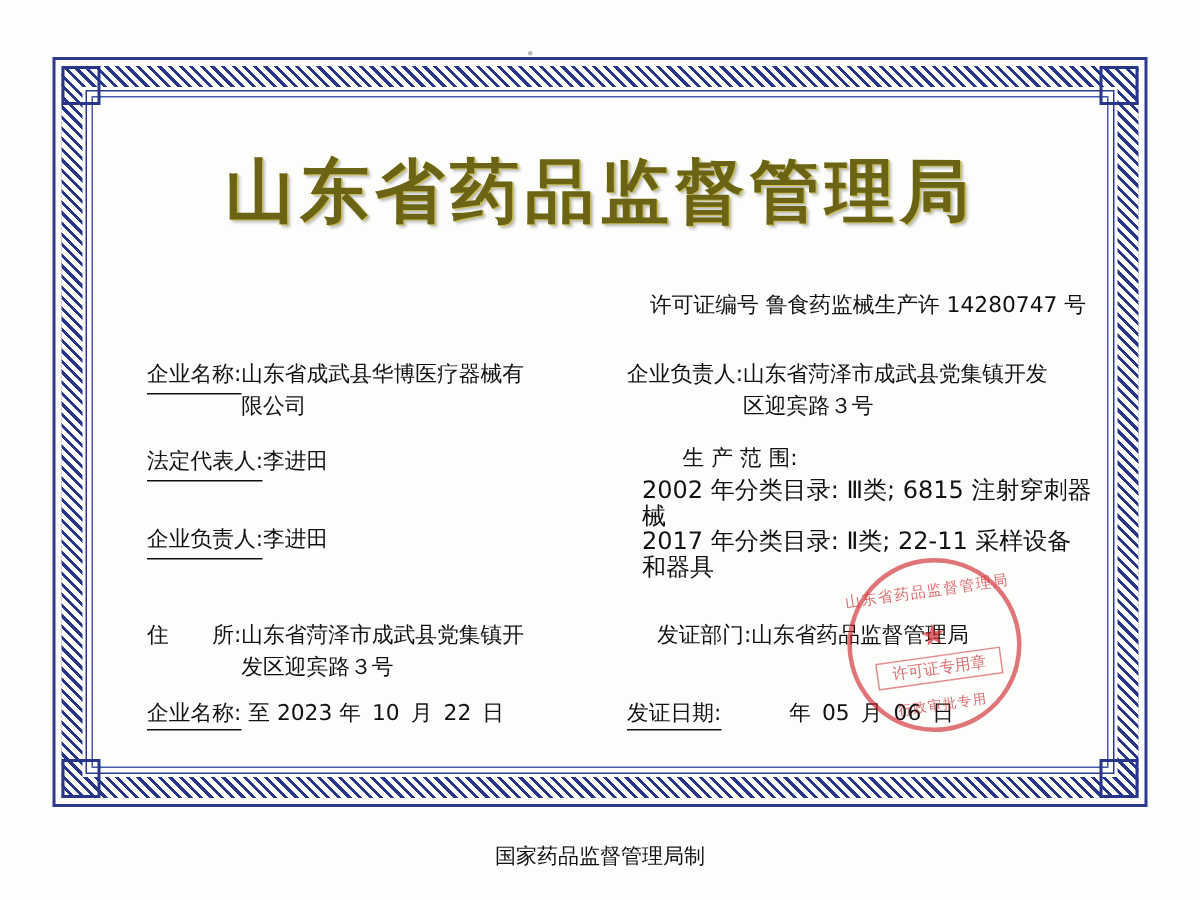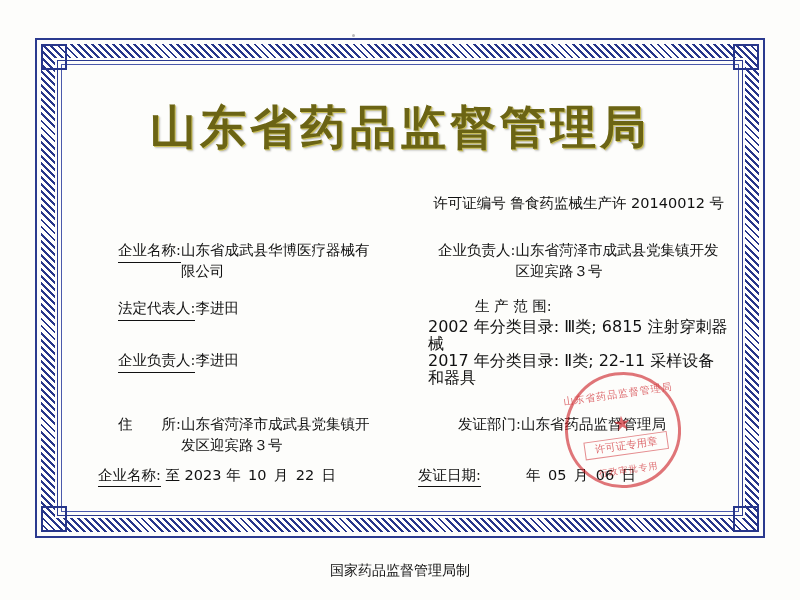"鲁食药监械生产许 20140012 号" span { text: 20140012 -> 14280747 }
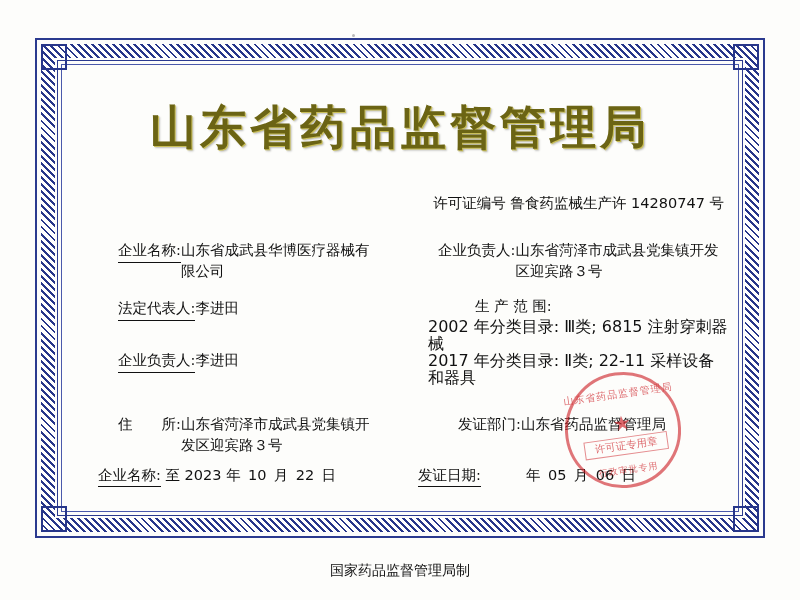"企业名称:山东省成武县华博医疗器械有限公司" .field { margin-left: 20px -> none }
